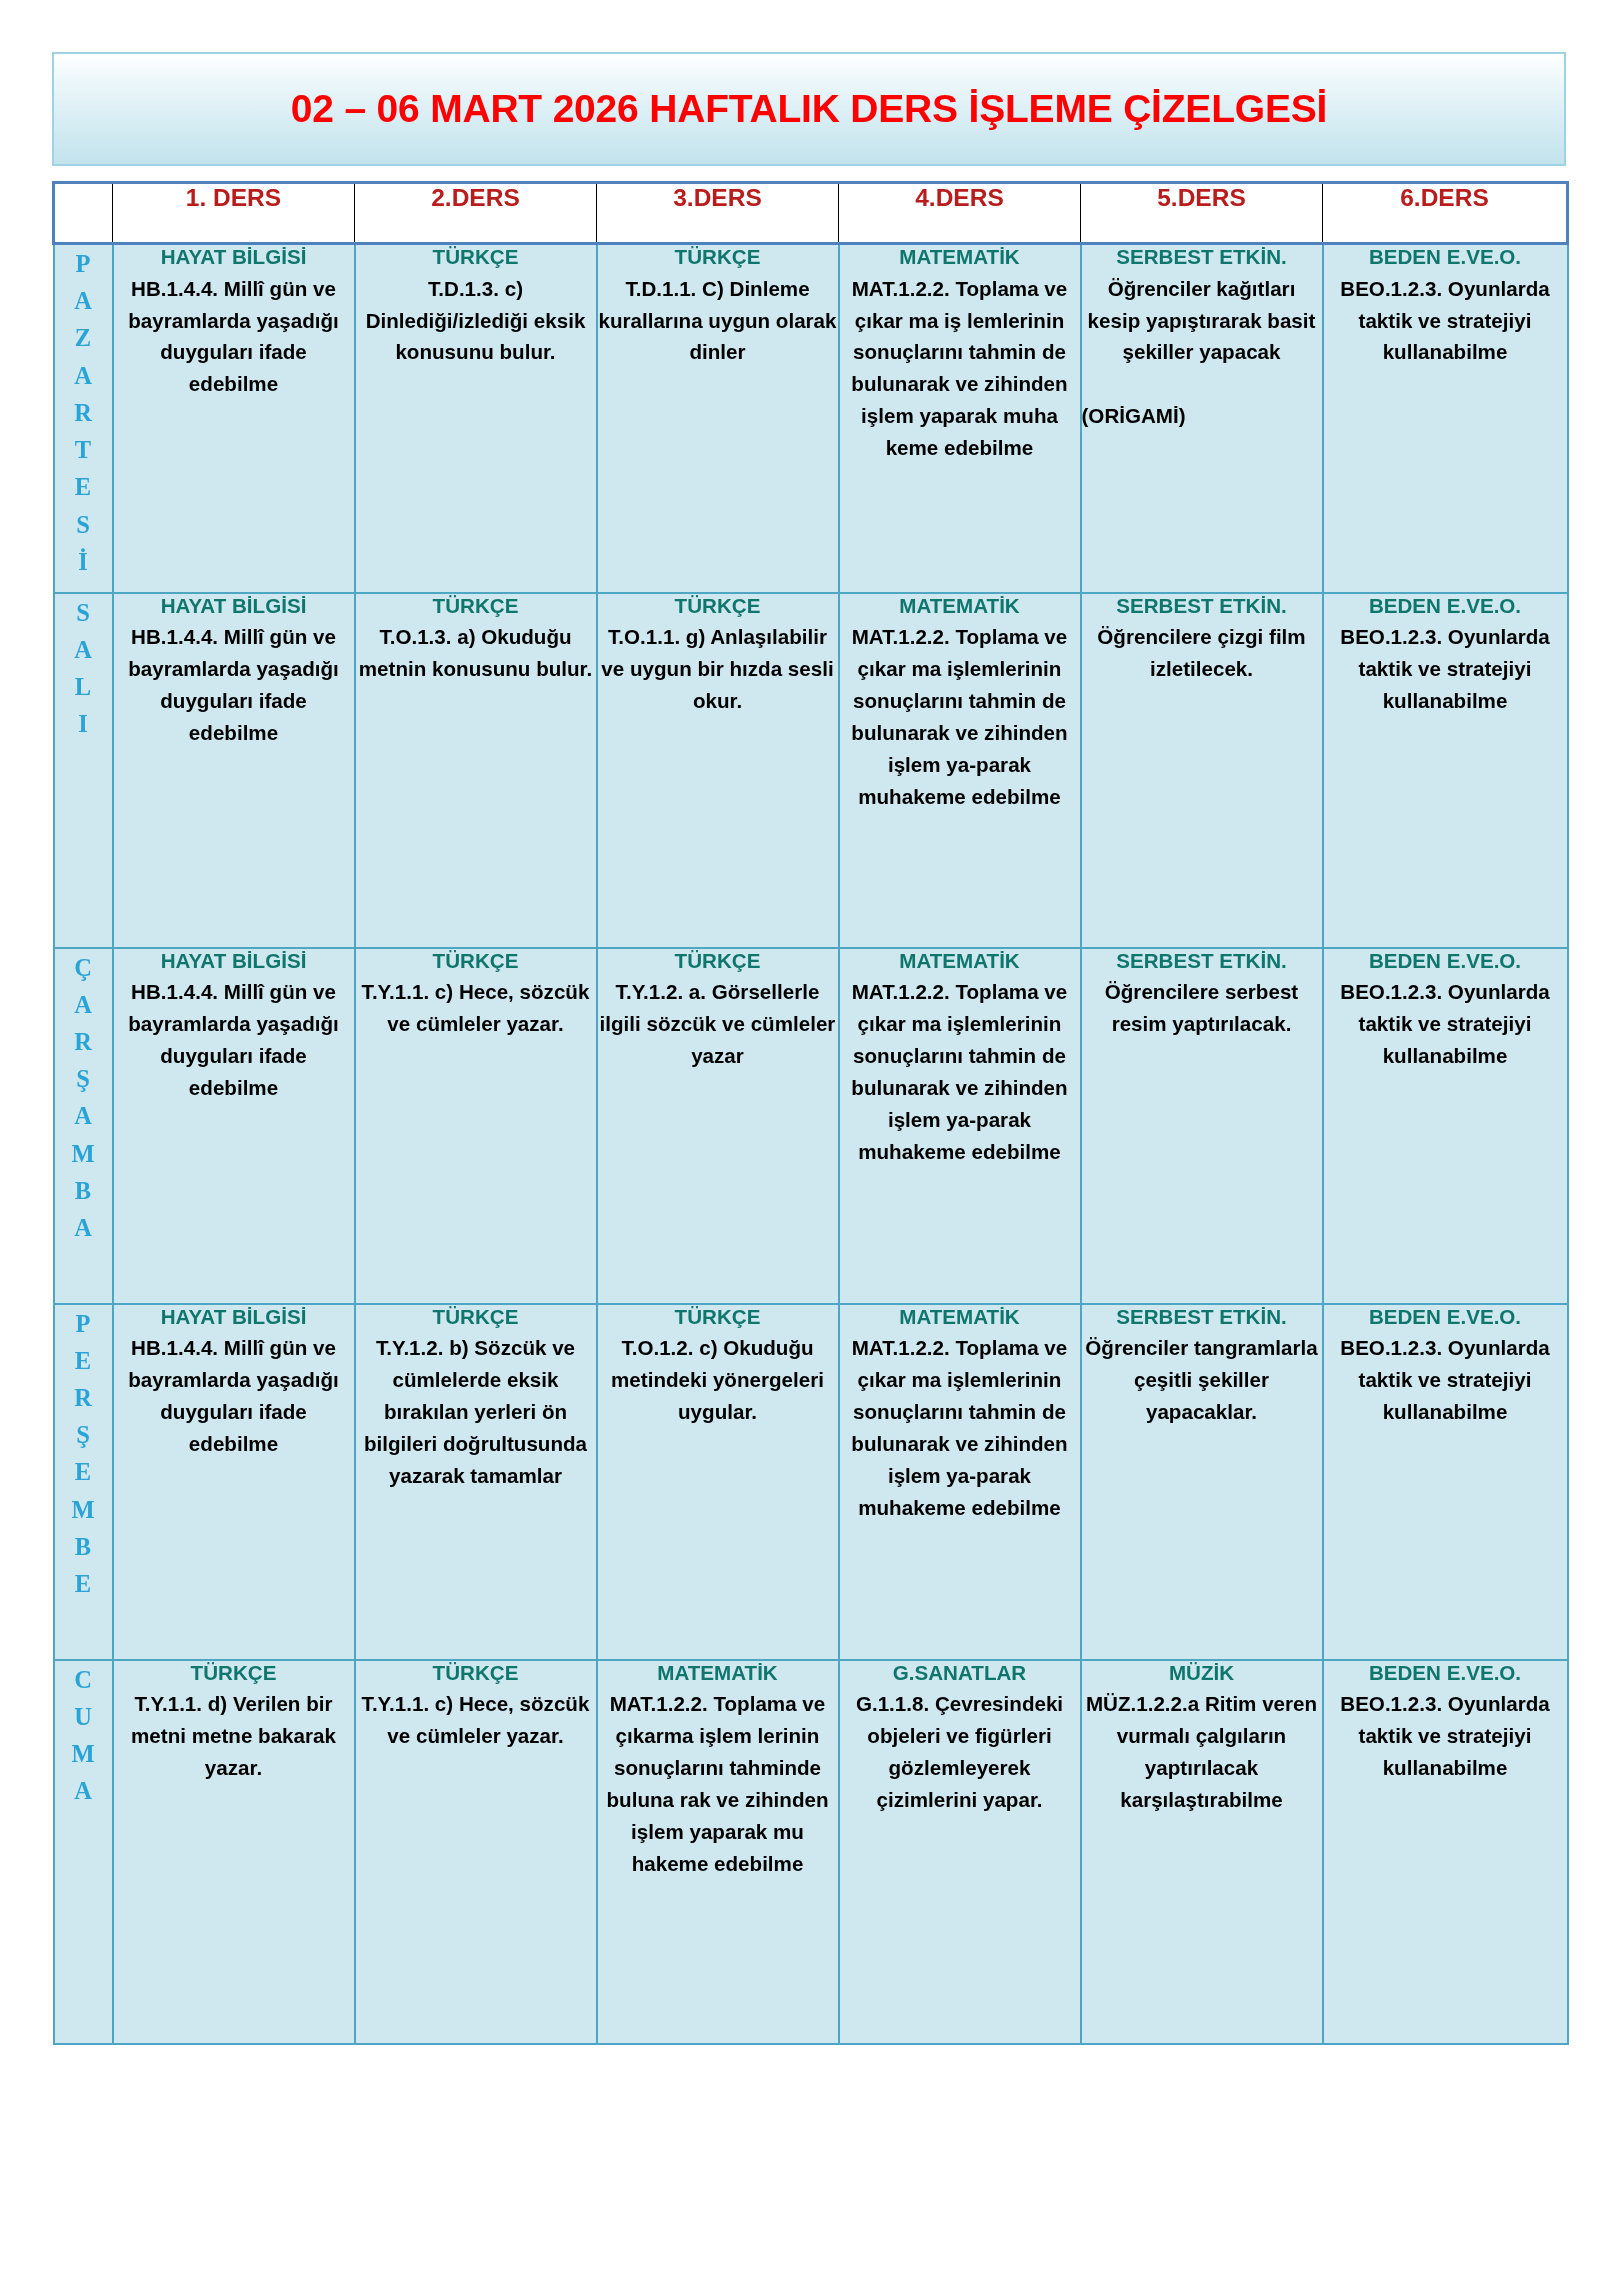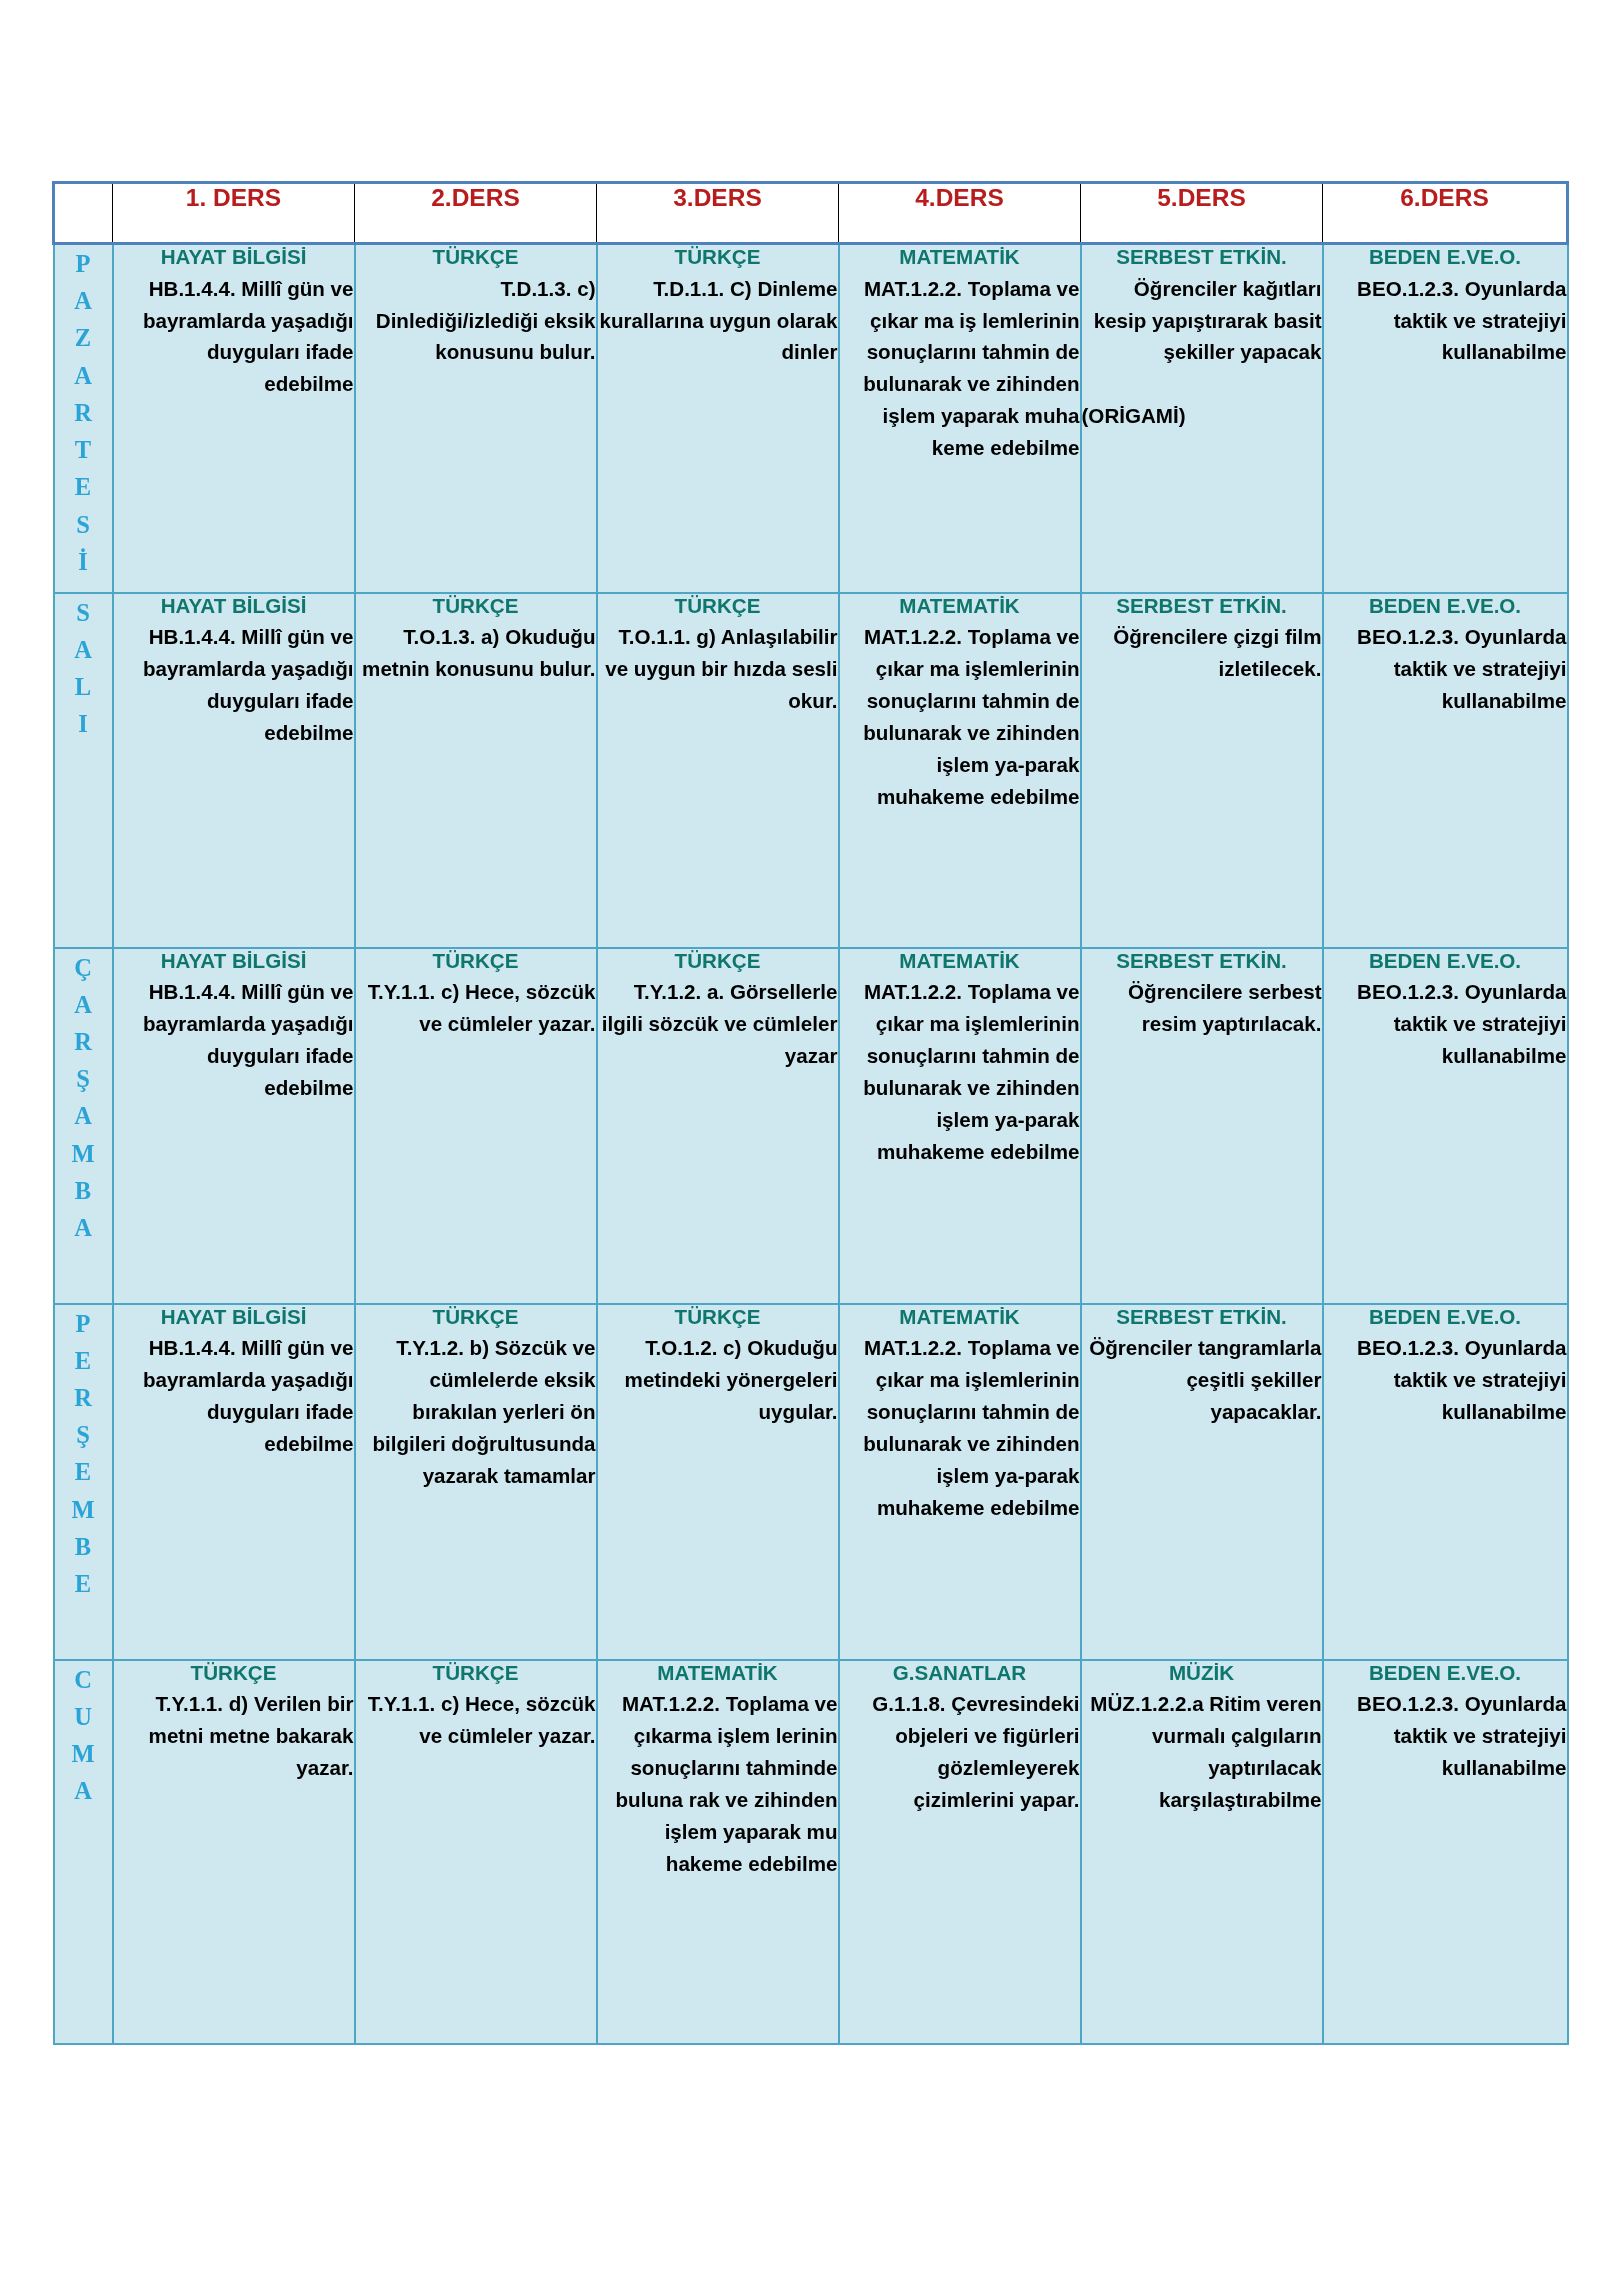"02 – 06 MART 2026" div.title-banner { html: none -> <div> <div>02 – 06 MART 2026 HAFTALIK DERS İŞLEME ÇİZELGESİ</div> </div> }
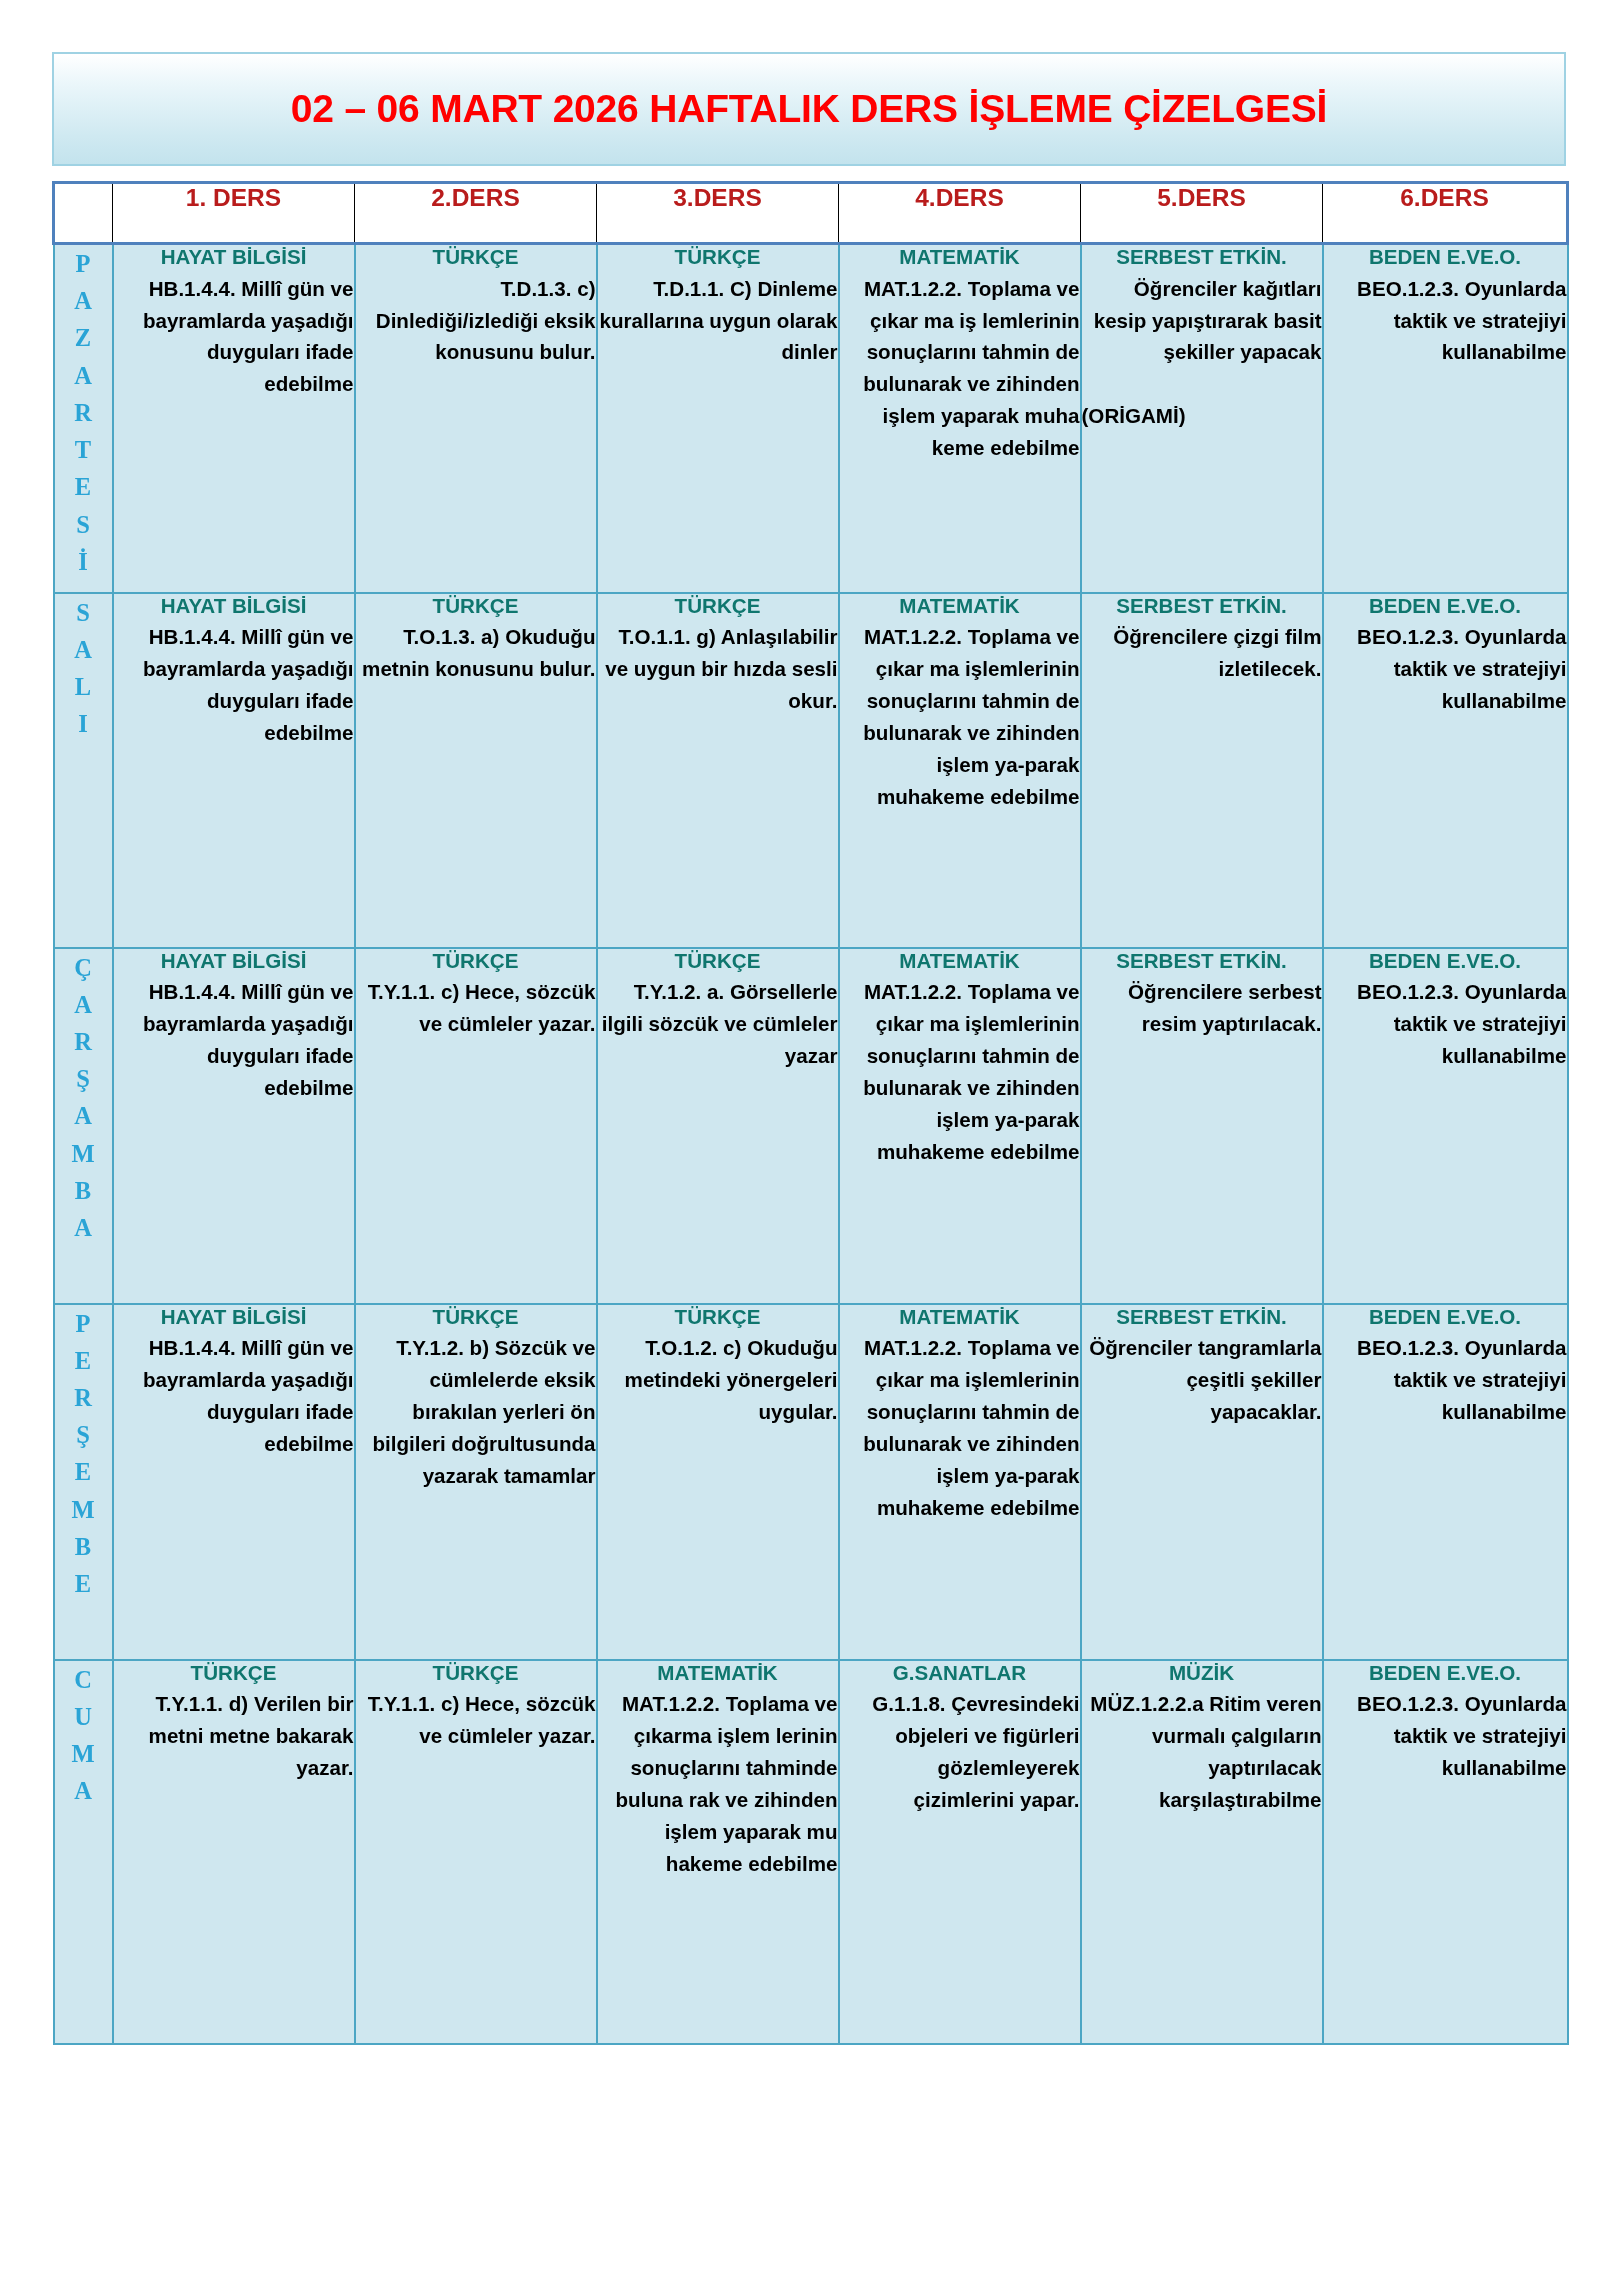"HB.1.4.4. Millî gün ve bayramlarda" .objective { text-align: right -> center }
